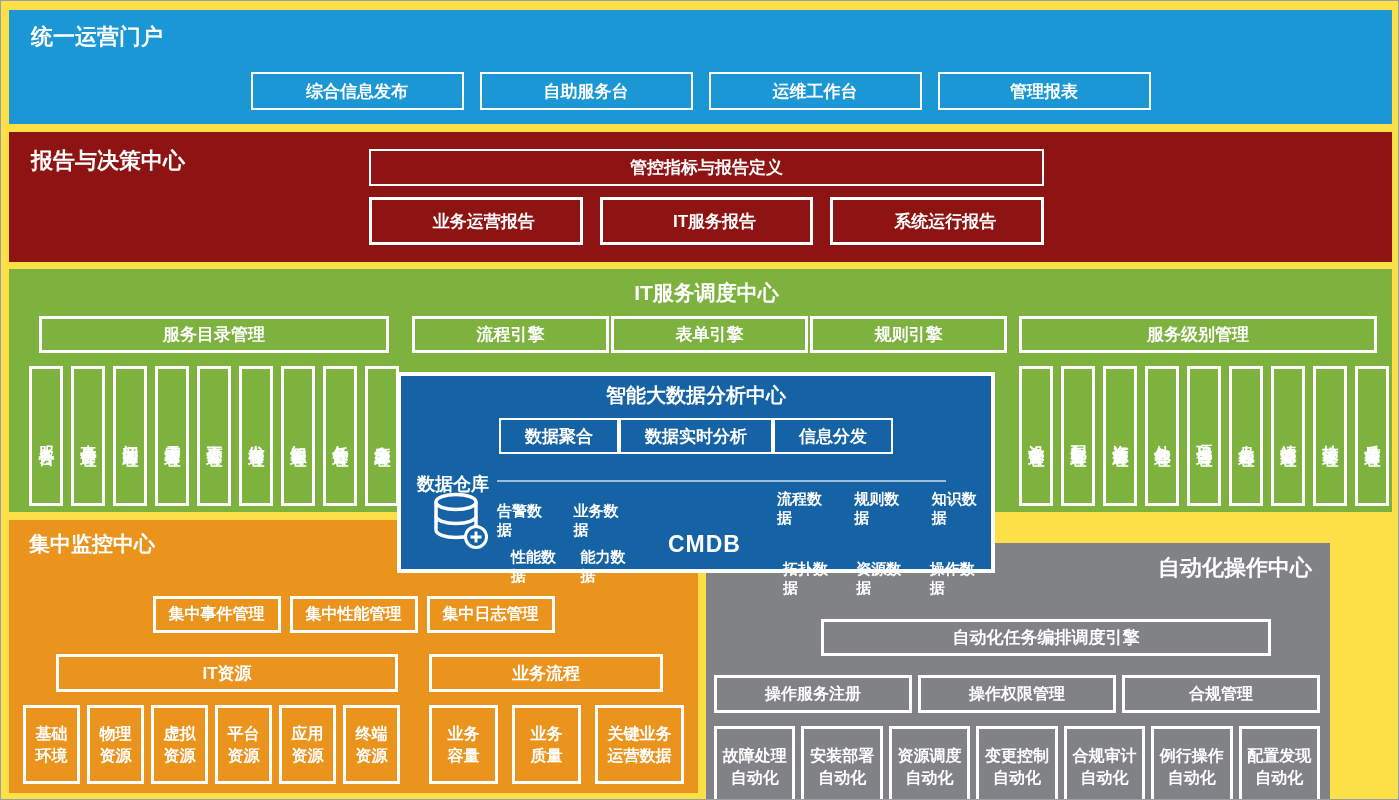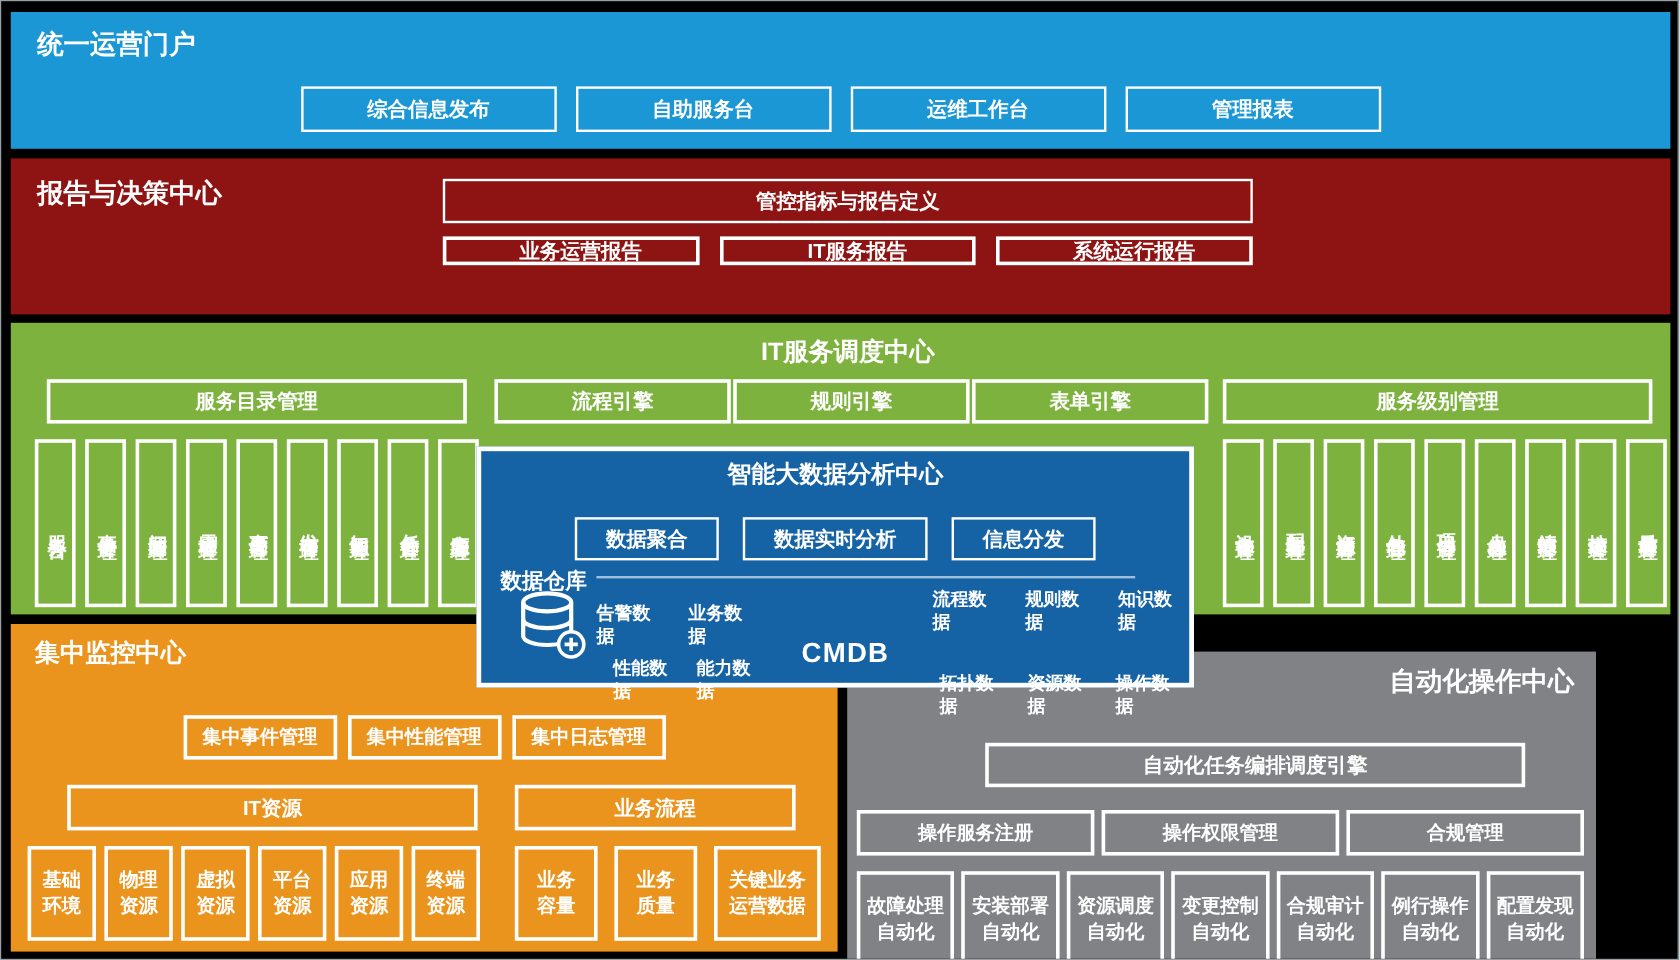"统一运营门户" .frame { background: #000000 -> #fde047 }
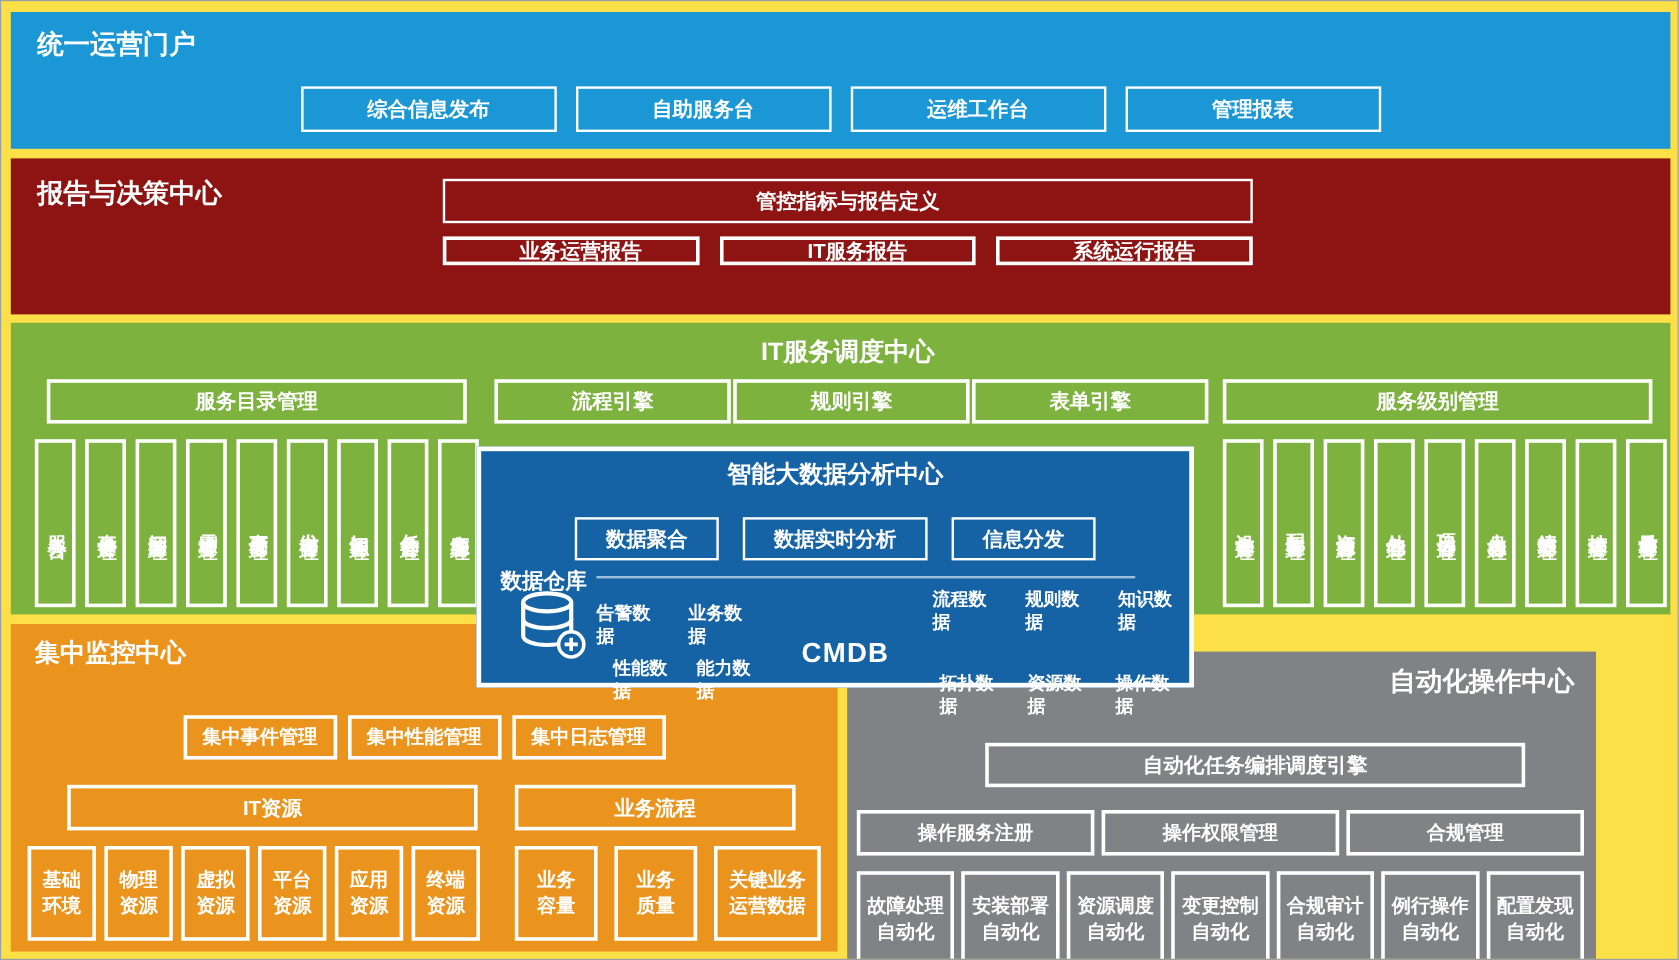"业务运营报告" .report-btn { height: 24px -> 48px }
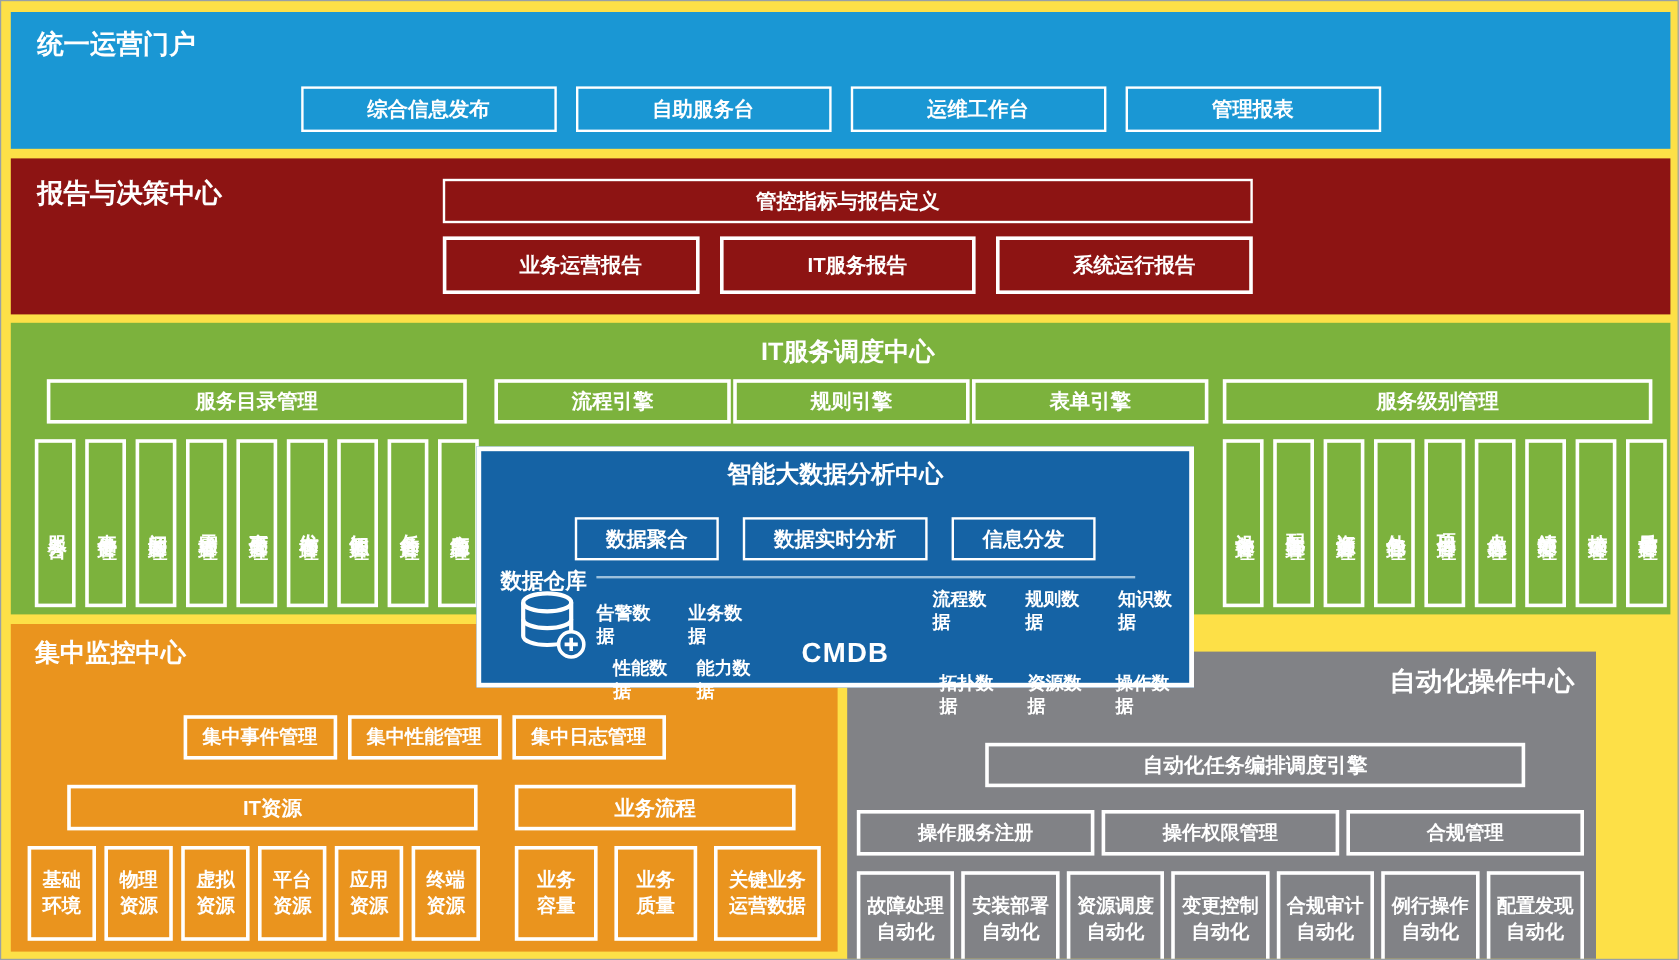"规则引擎" div.box { order: before "表单引擎" -> after "表单引擎" }
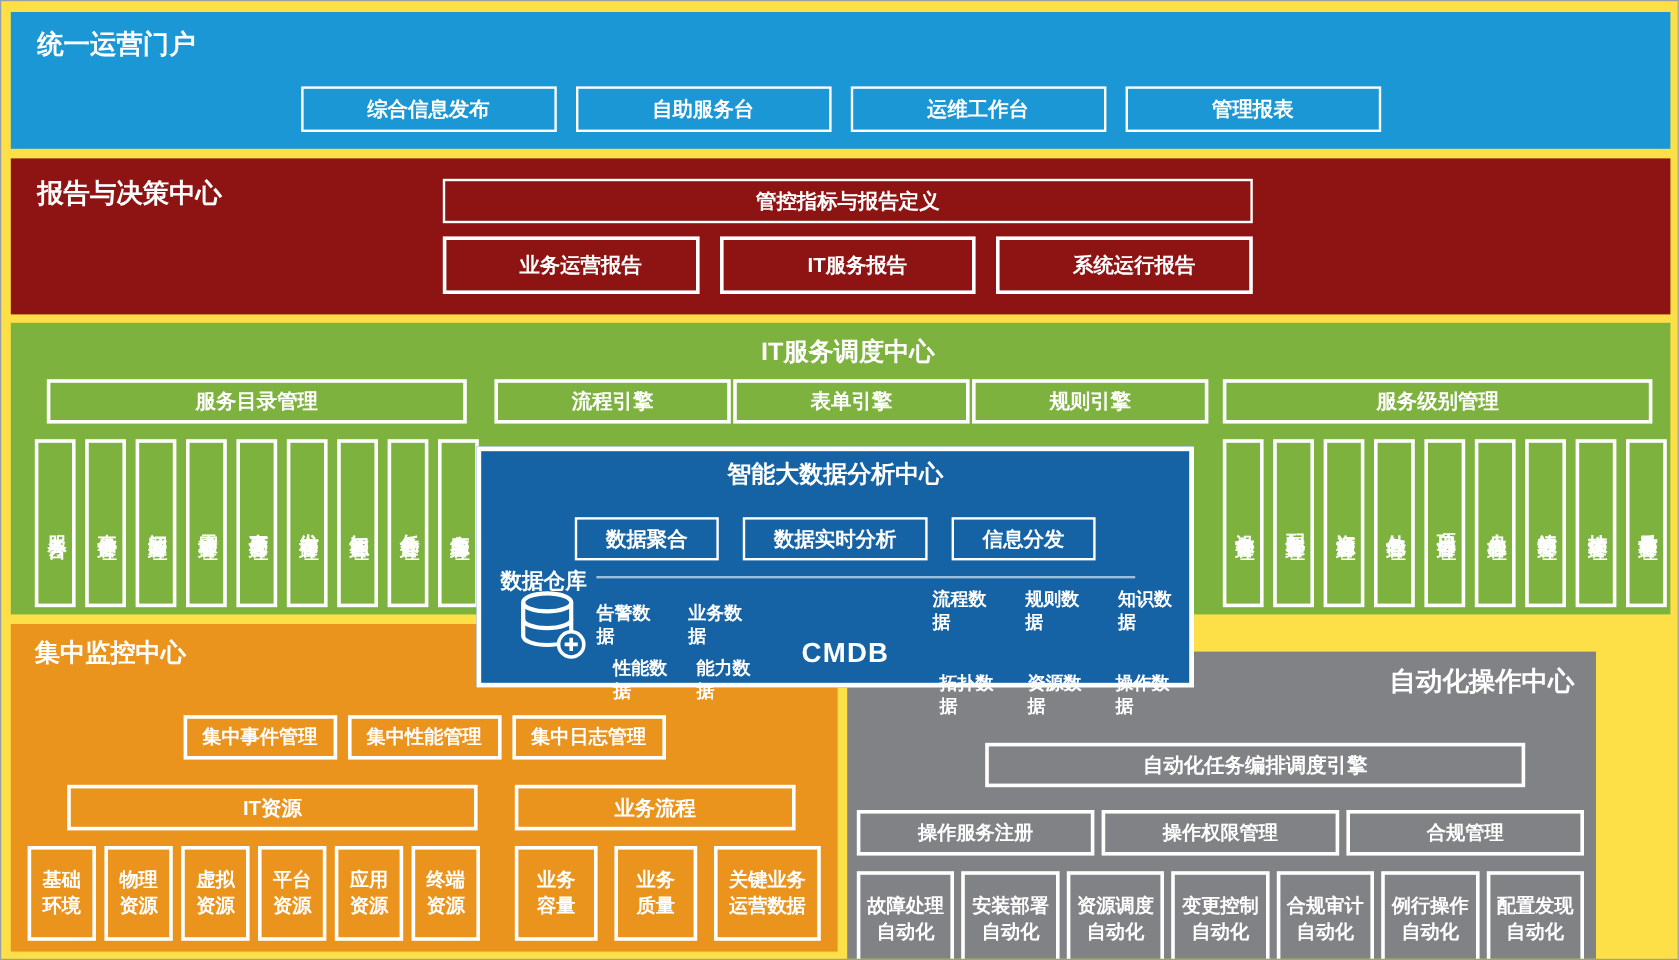"数据聚合" .analytics-row { gap: 20px -> 0; margin-top: 22px -> 9px }
